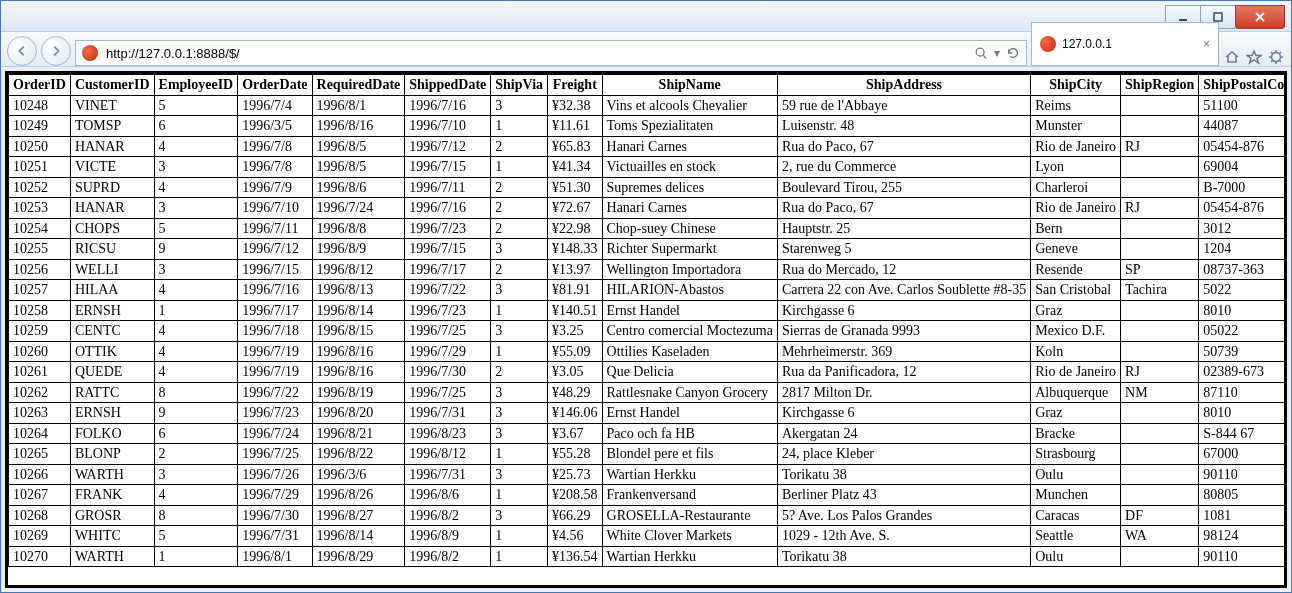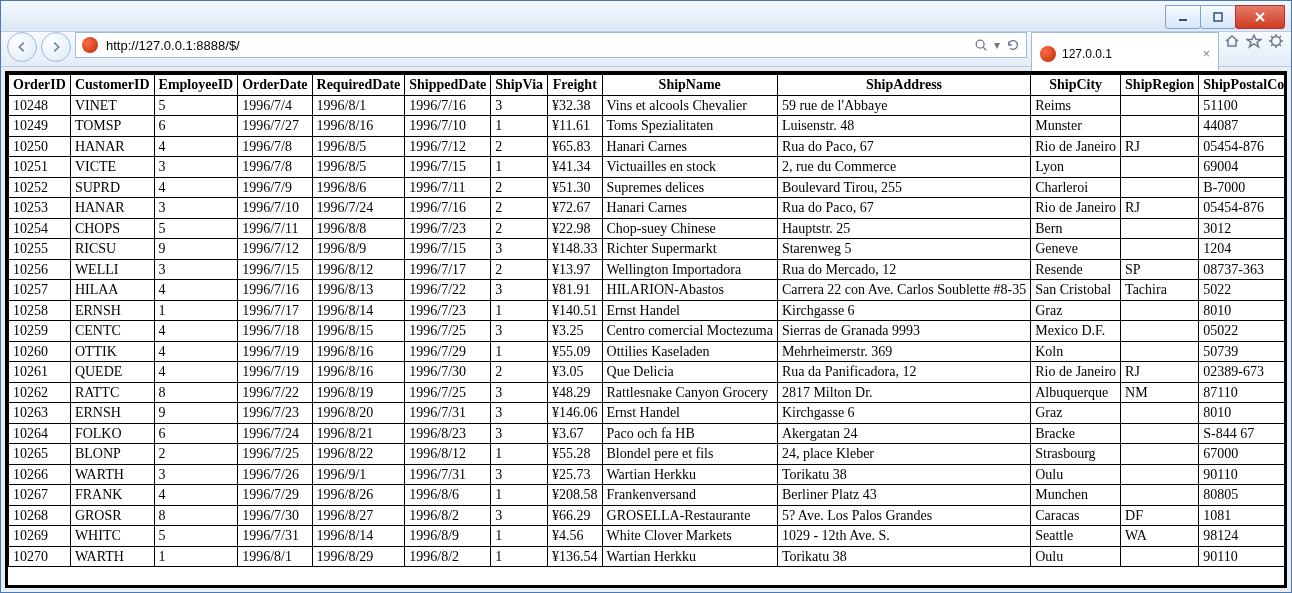"http://127.0.0.1:8888/$/" .toolbar { align-items: flex-start -> flex-end }
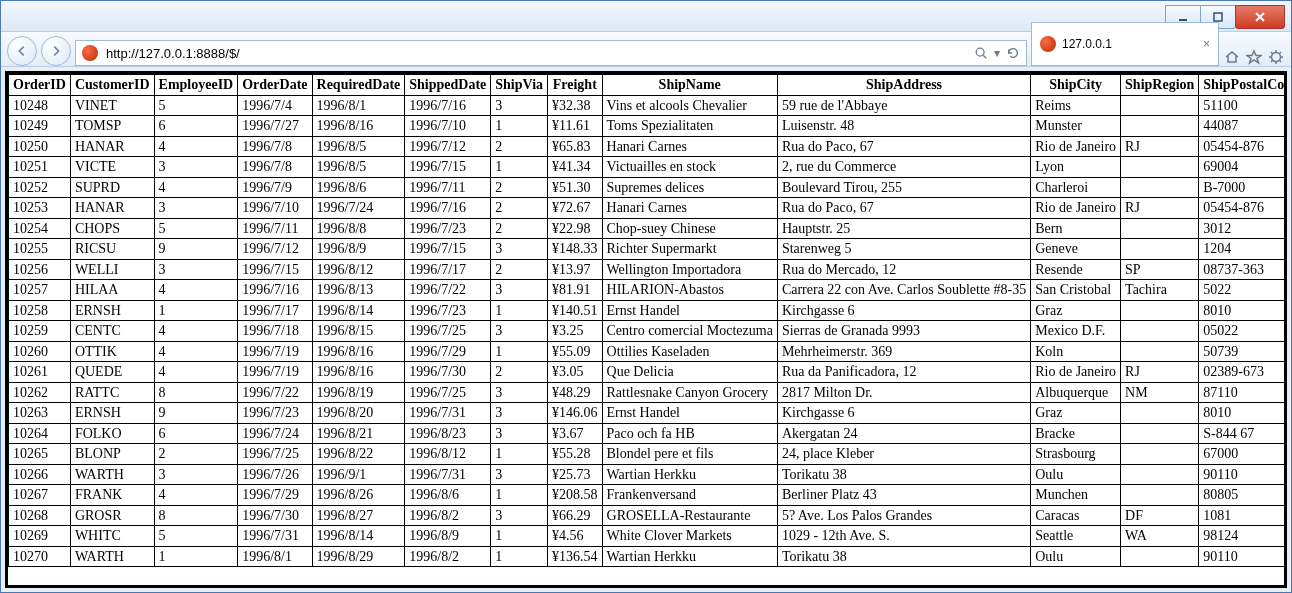"1996/7/27" td { text: 1996/7/27 -> 1996/3/5 }
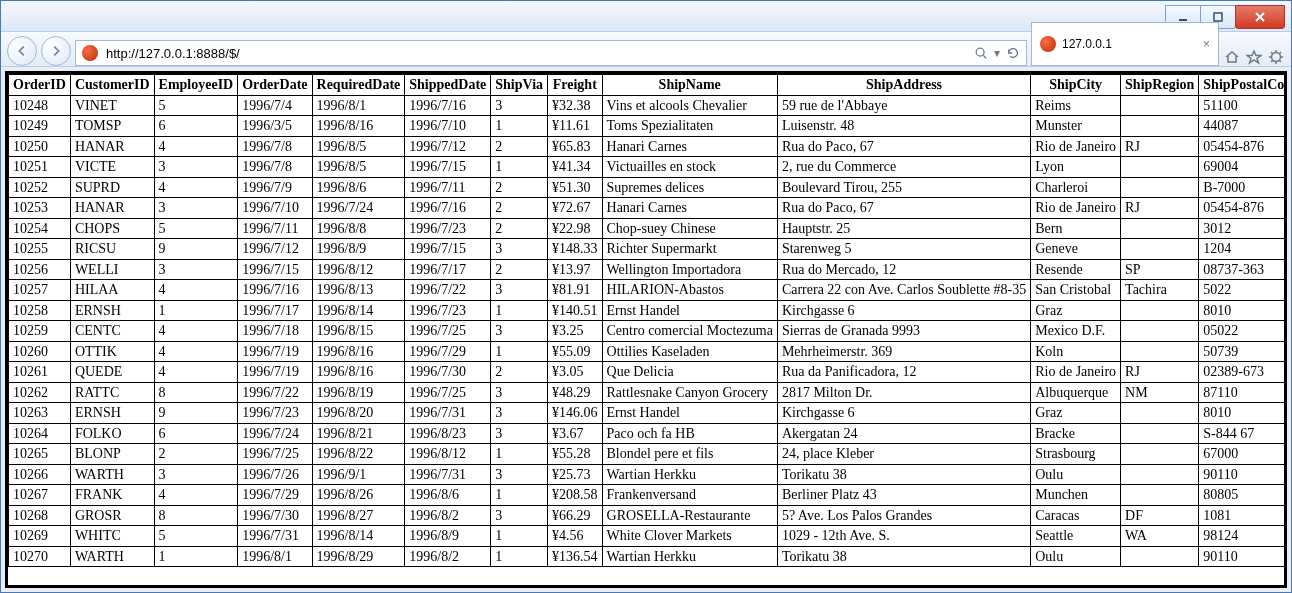"1996/9/1" td { text: 1996/9/1 -> 1996/3/6 }
